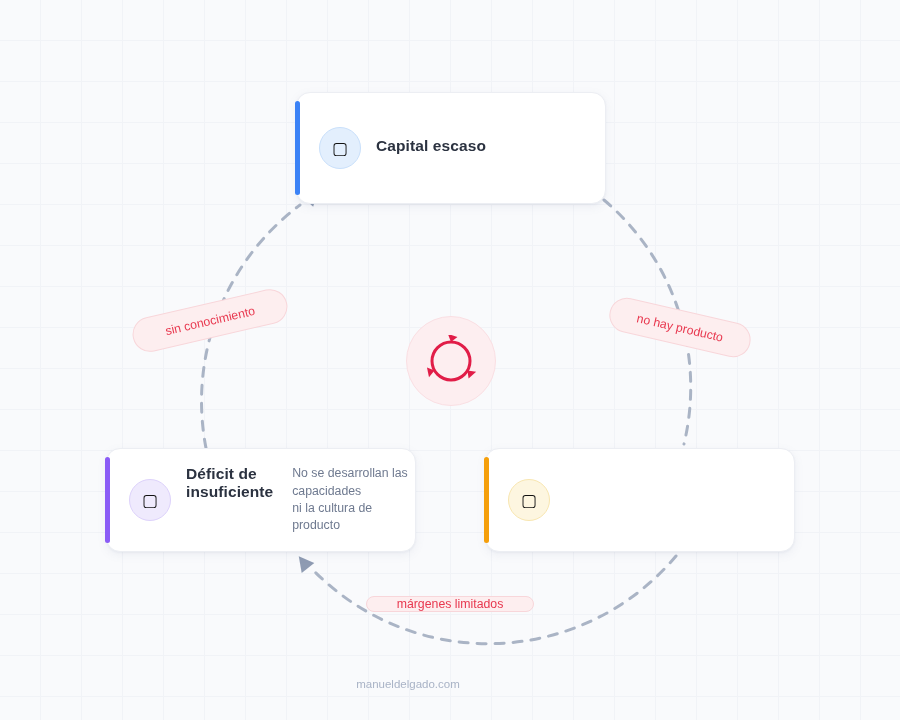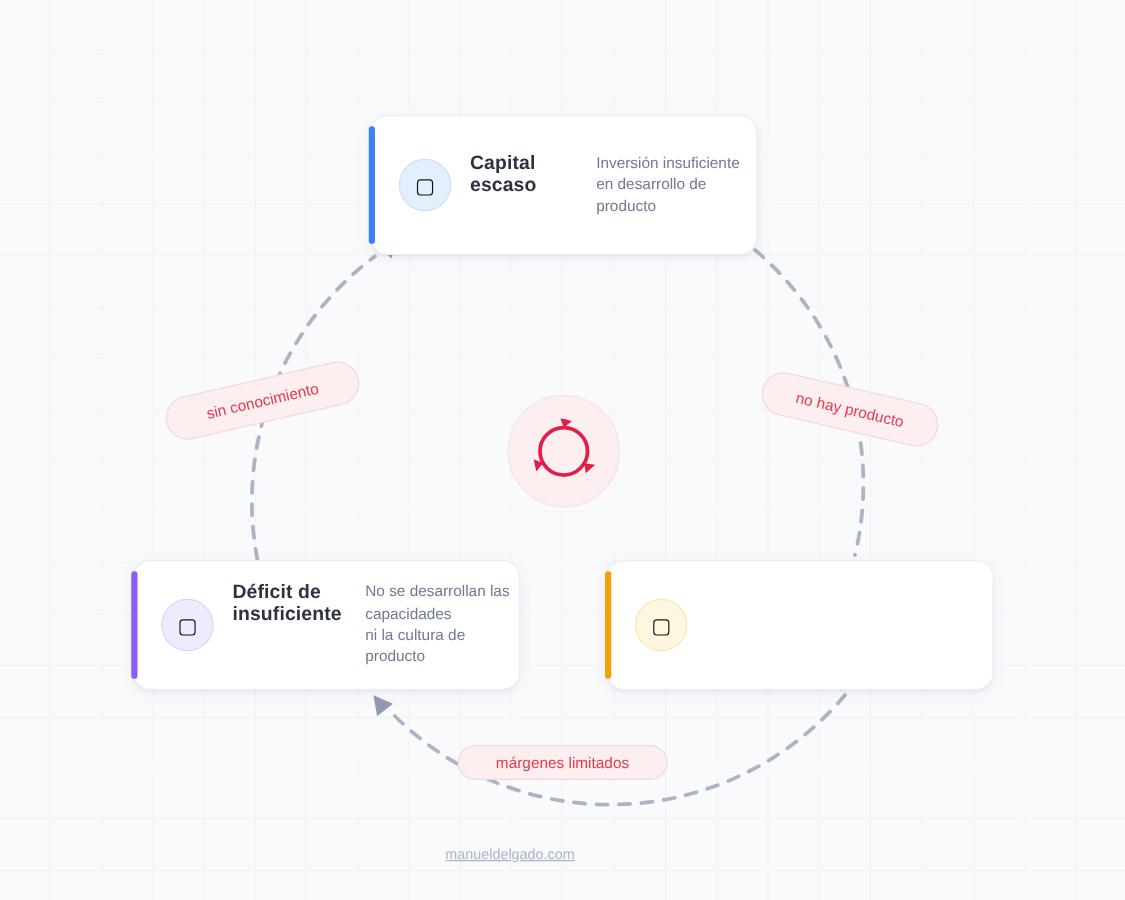"Inversión insuficiente" div.card-desc { html: <div>Inversión insuficiente en desarrollo de producto</div> -> none }
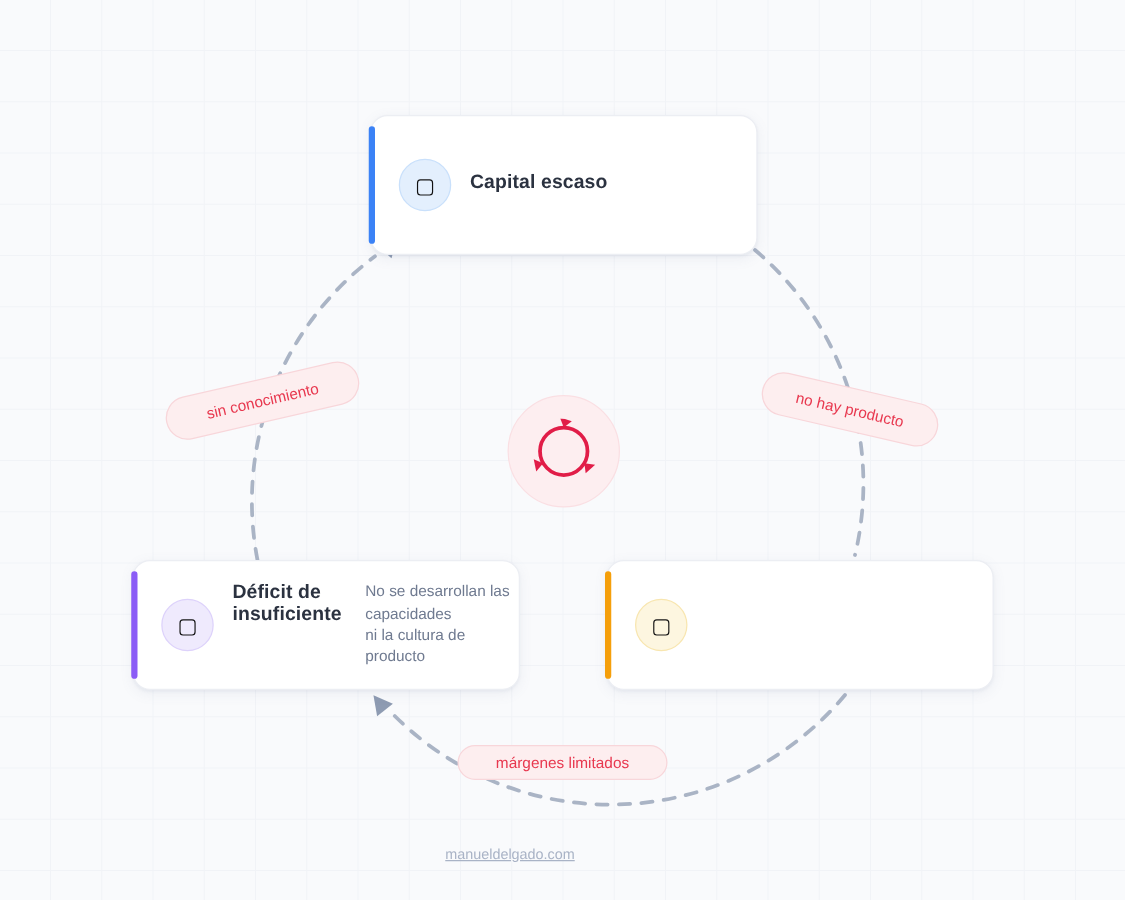"márgenes limitados" #pill-bottom { height: 28px -> 16px }
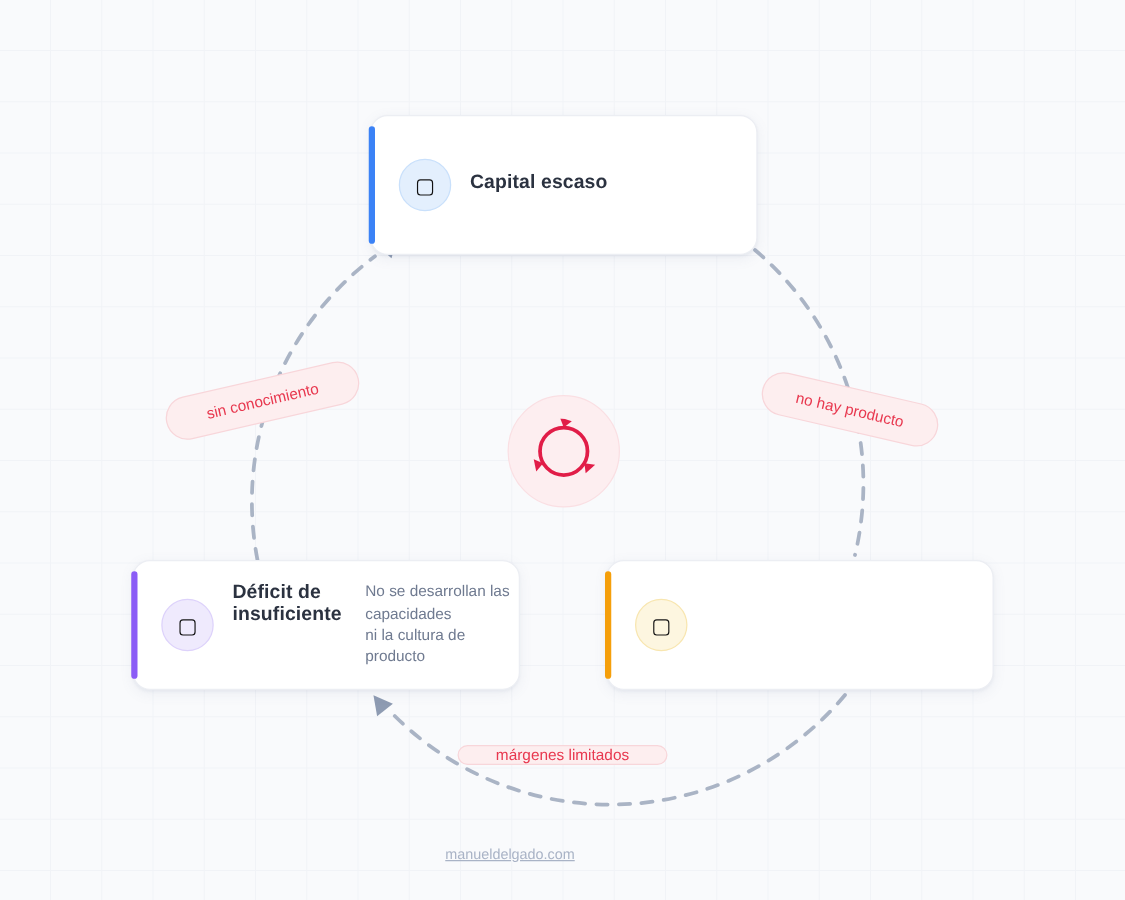"manueldelgado.com" #footer { text-decoration: underline -> none }
